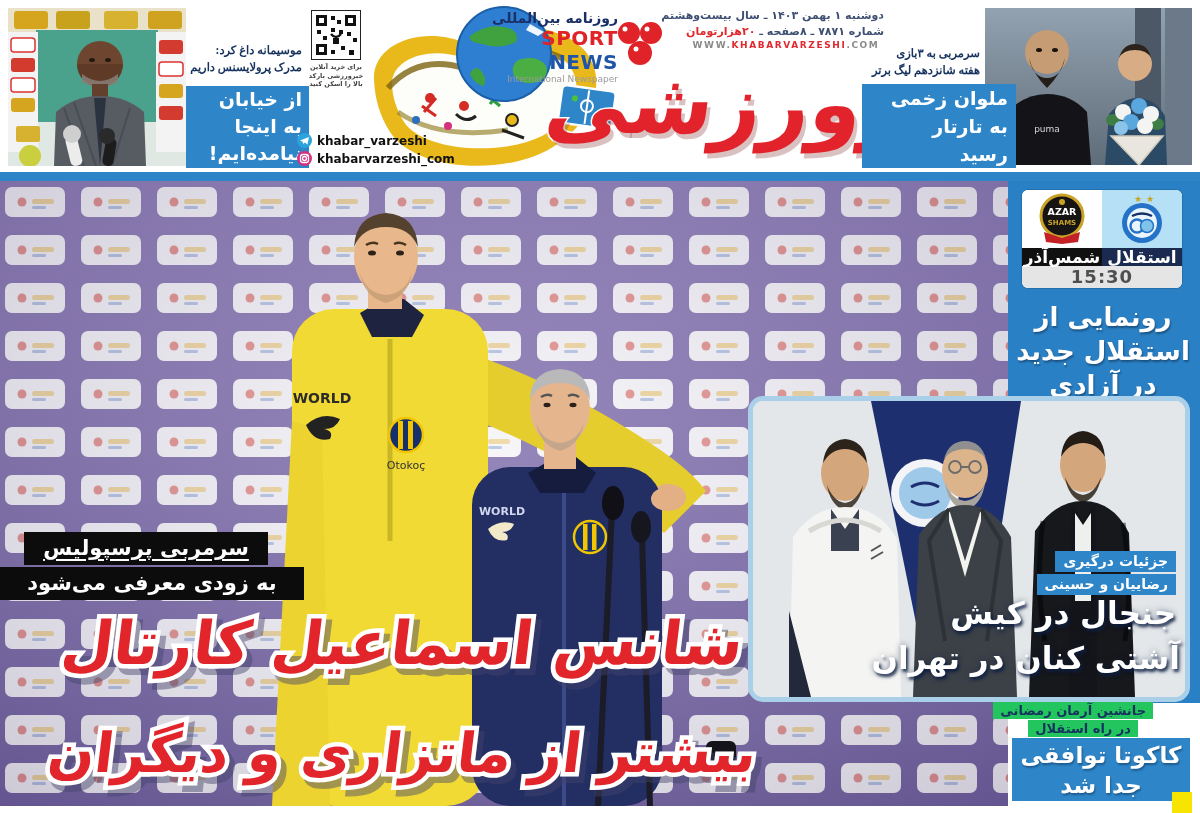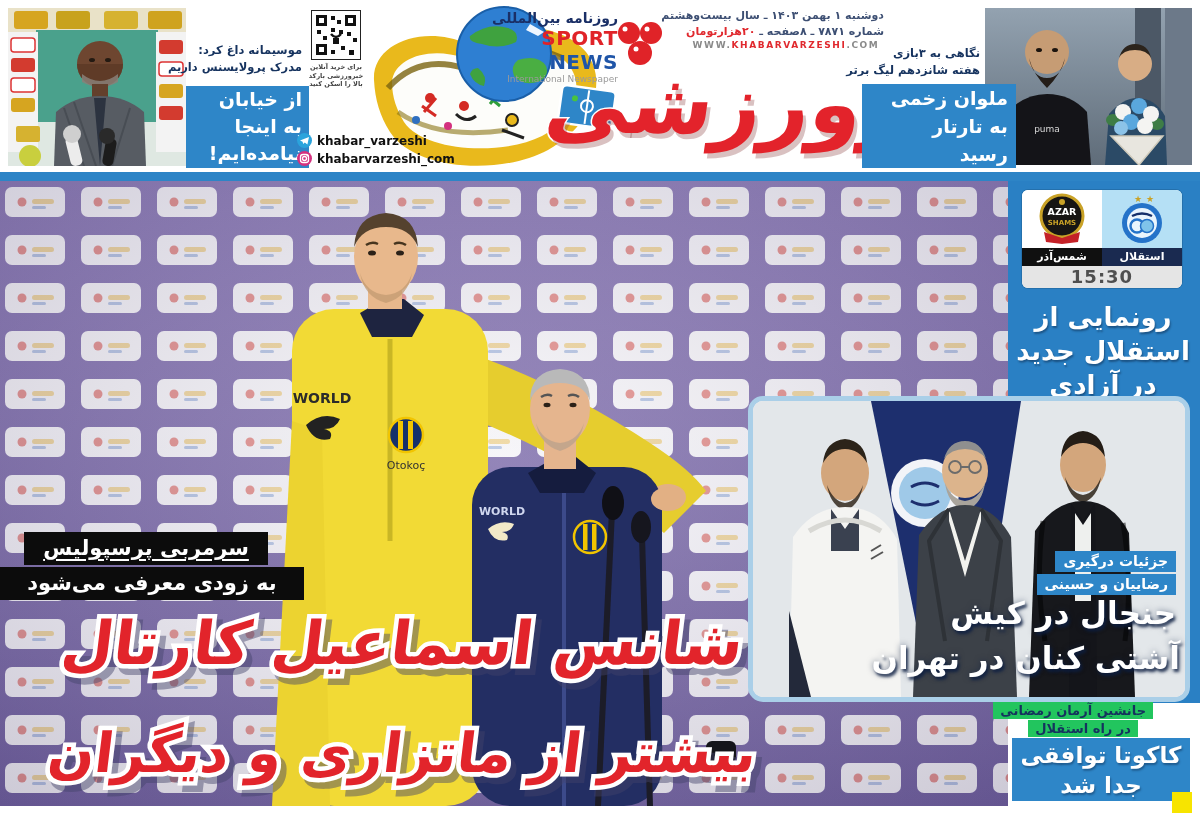"موسیمانه داغ کرد:" .kicker { font-family: none -> Liberation Serif, serif }
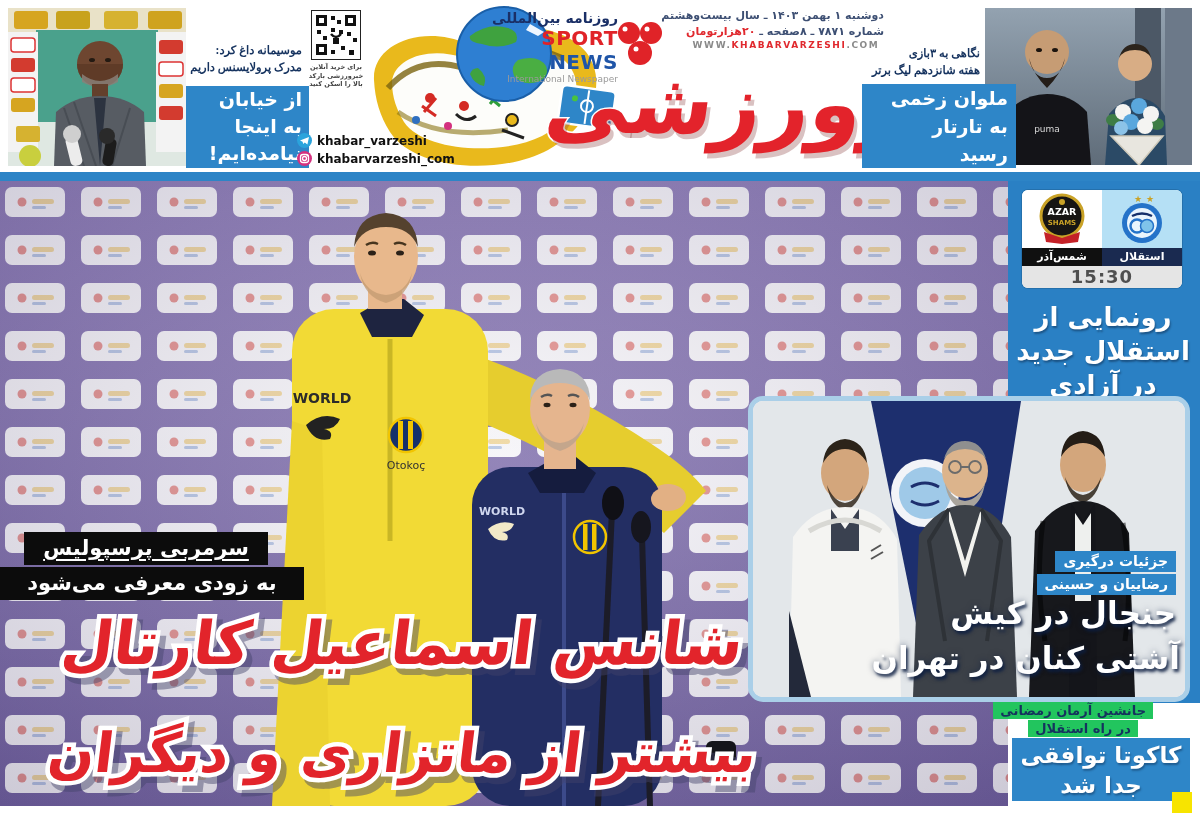"نگاهی به ۳بازی" span { text: نگاهی -> سرمربی }
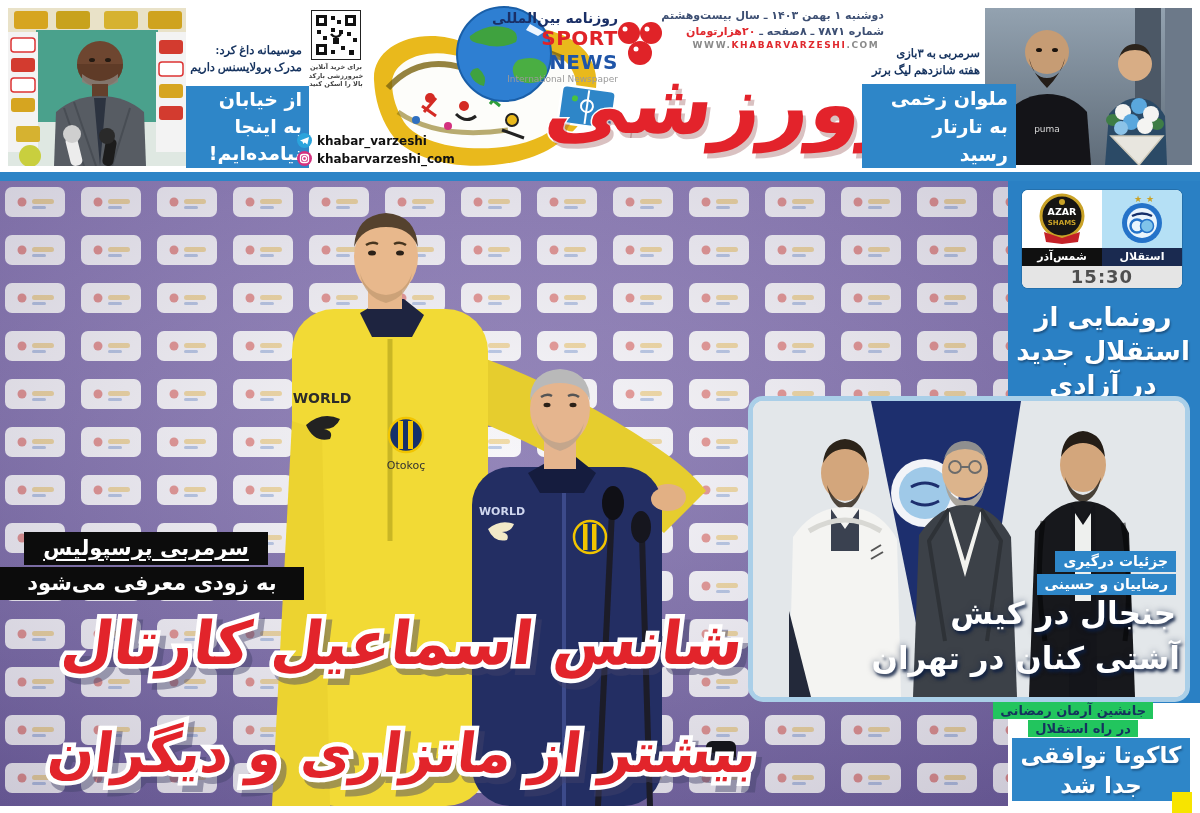"شمس‌آذر" .mc-bar { font-size: 11px -> 17px }
